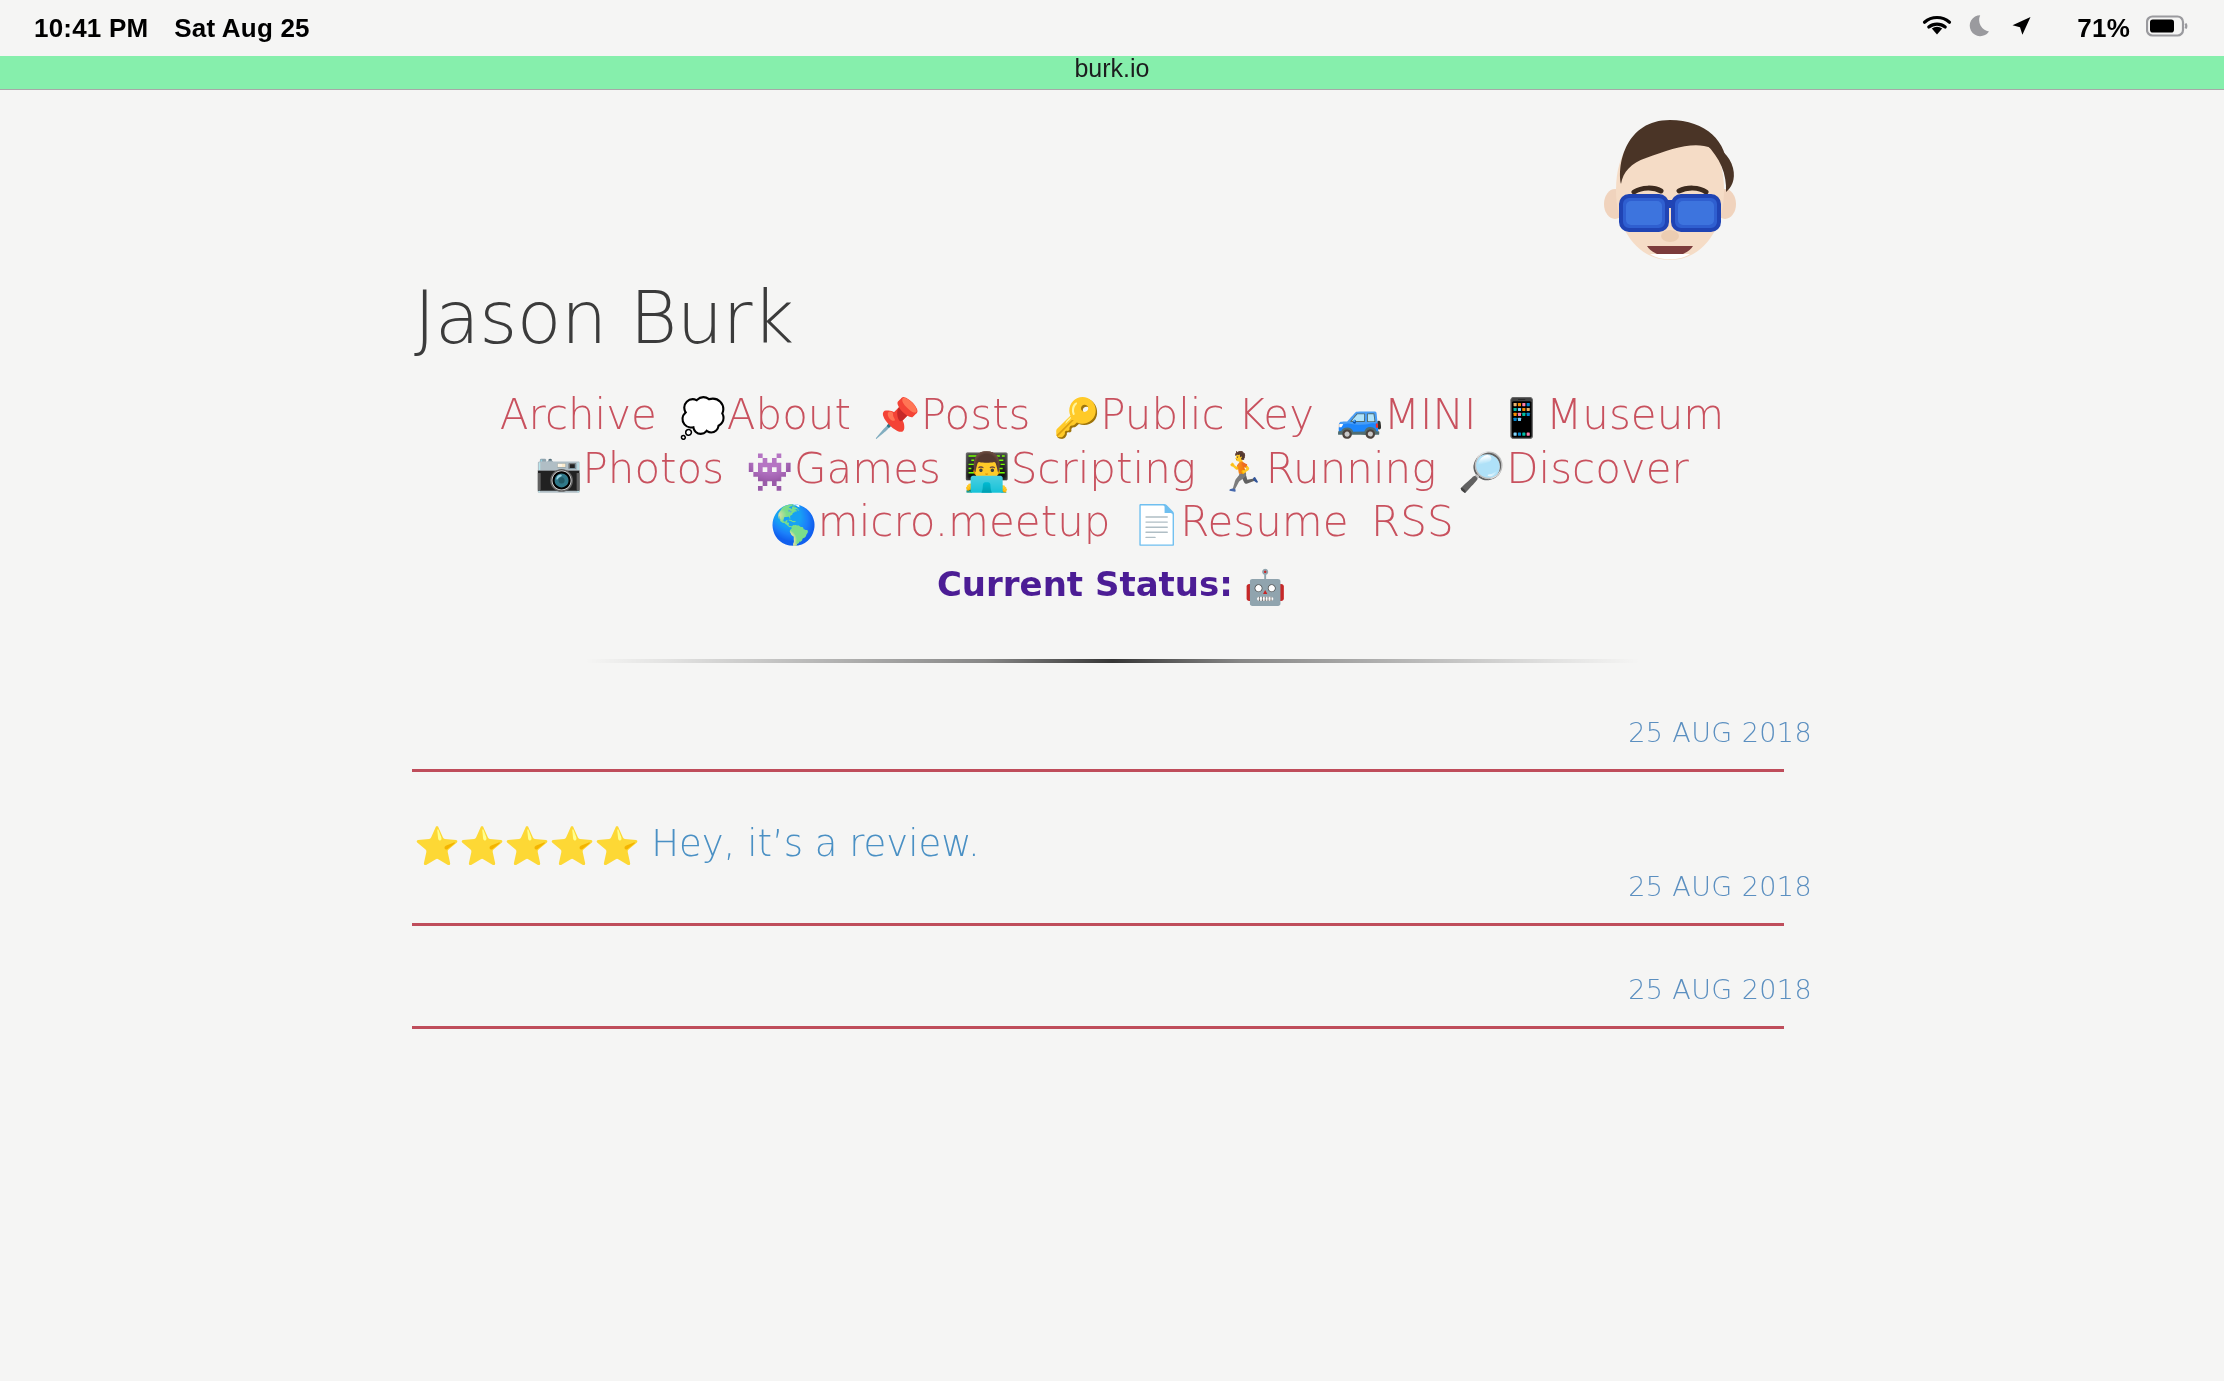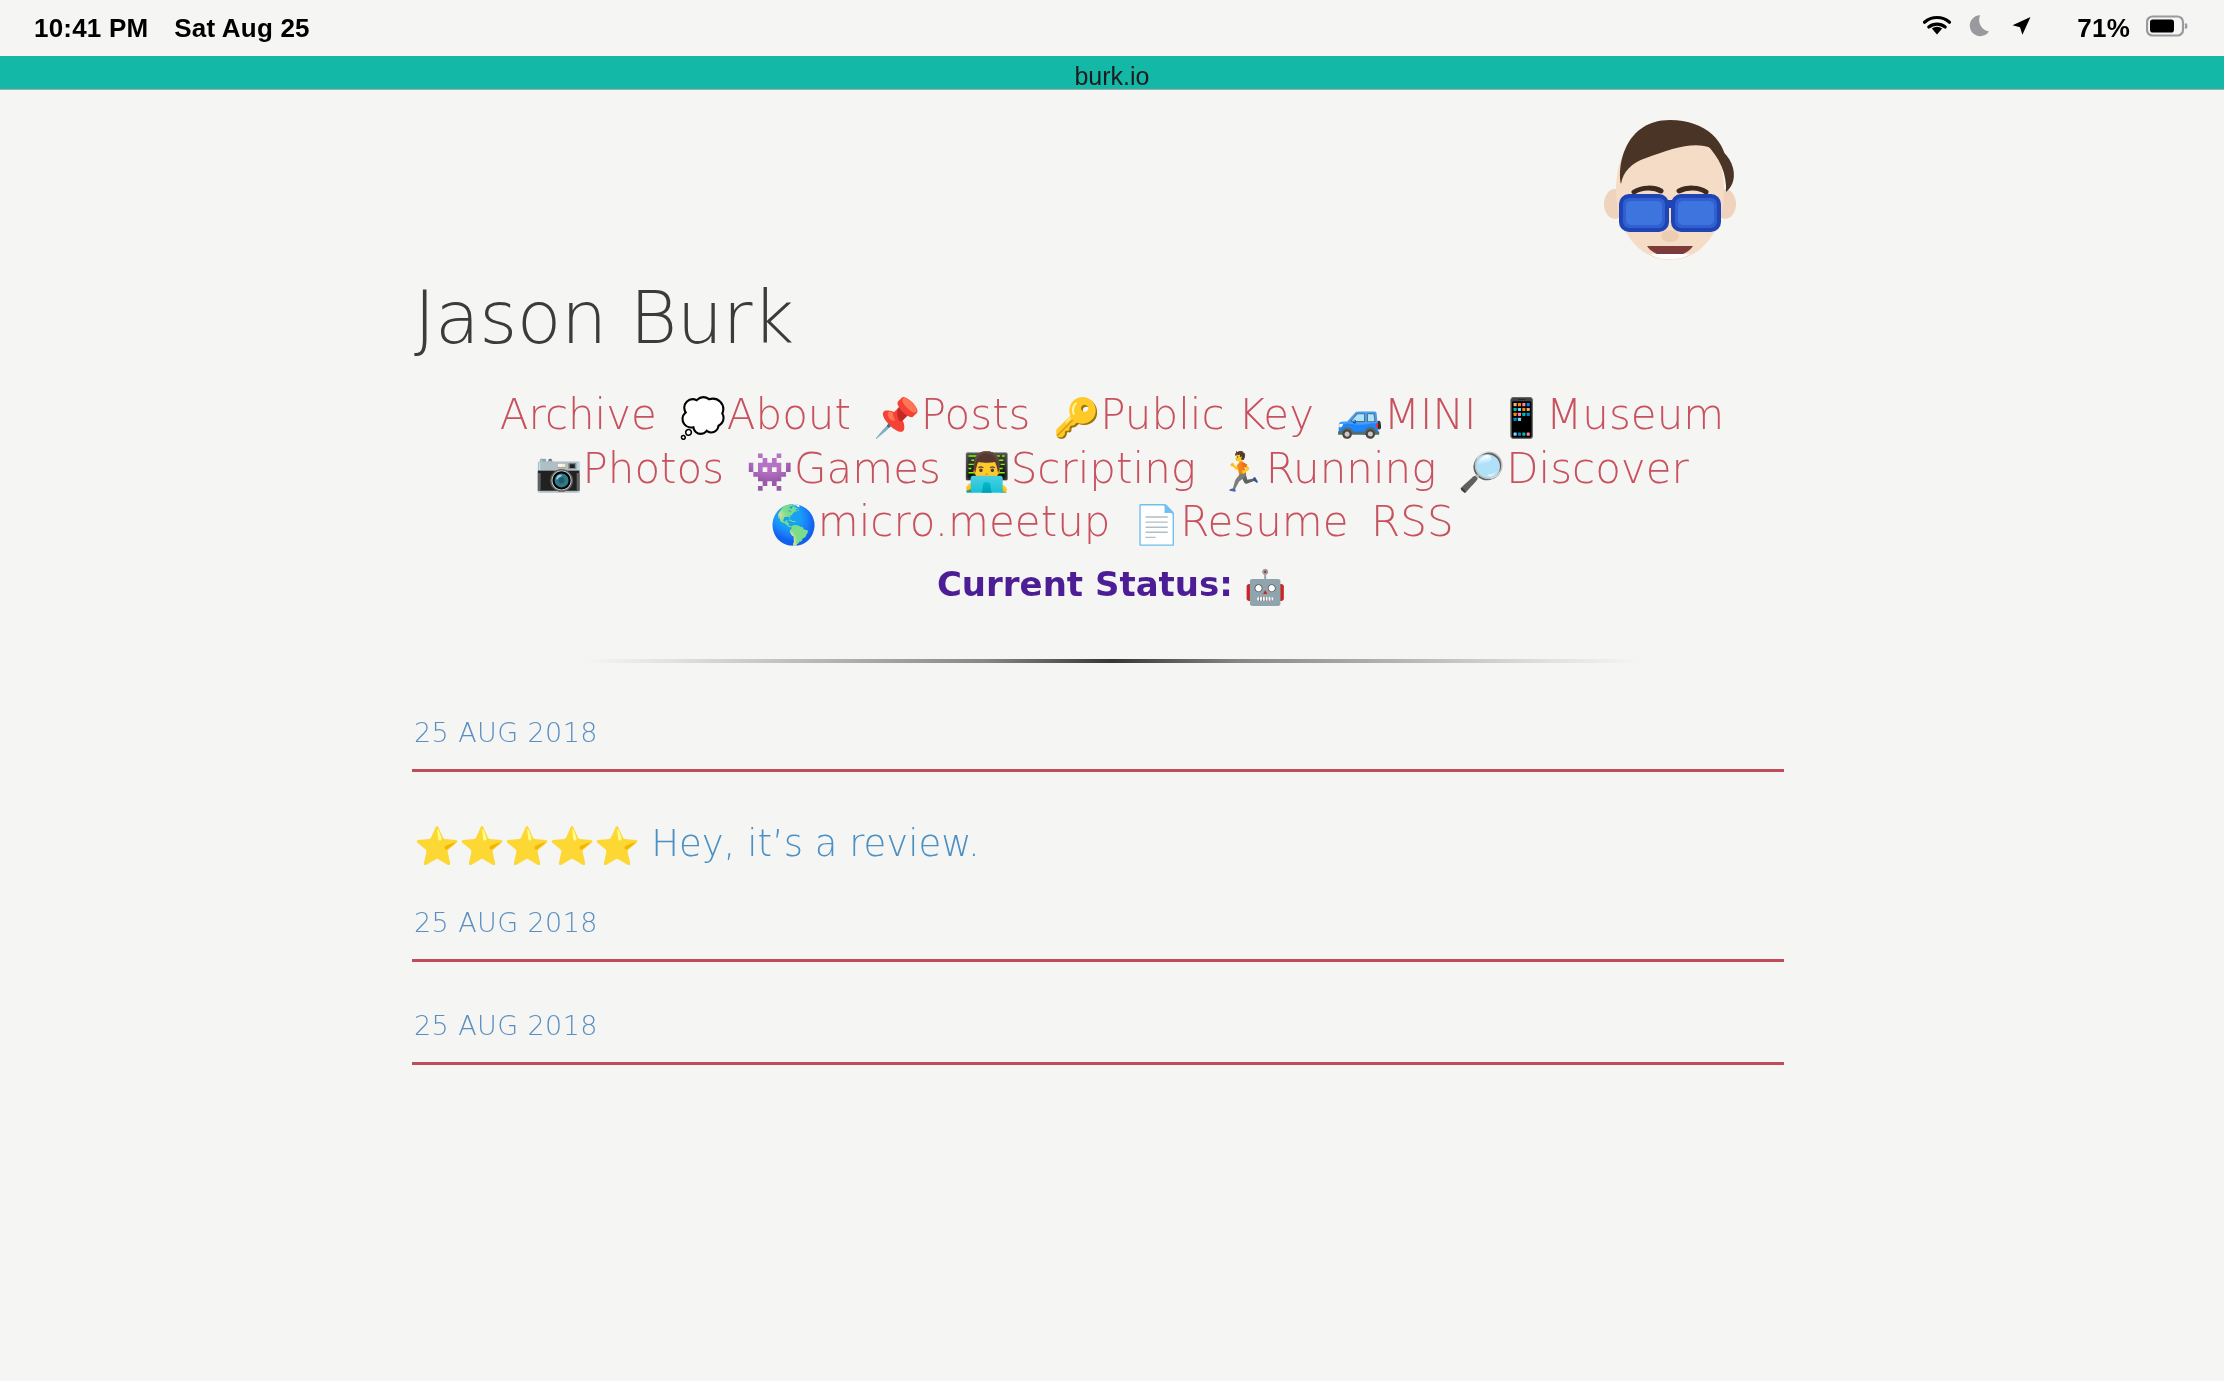"burk.io" #url-bar { align-items: flex-end -> flex-start; background: #14b8a6 -> #86efac }
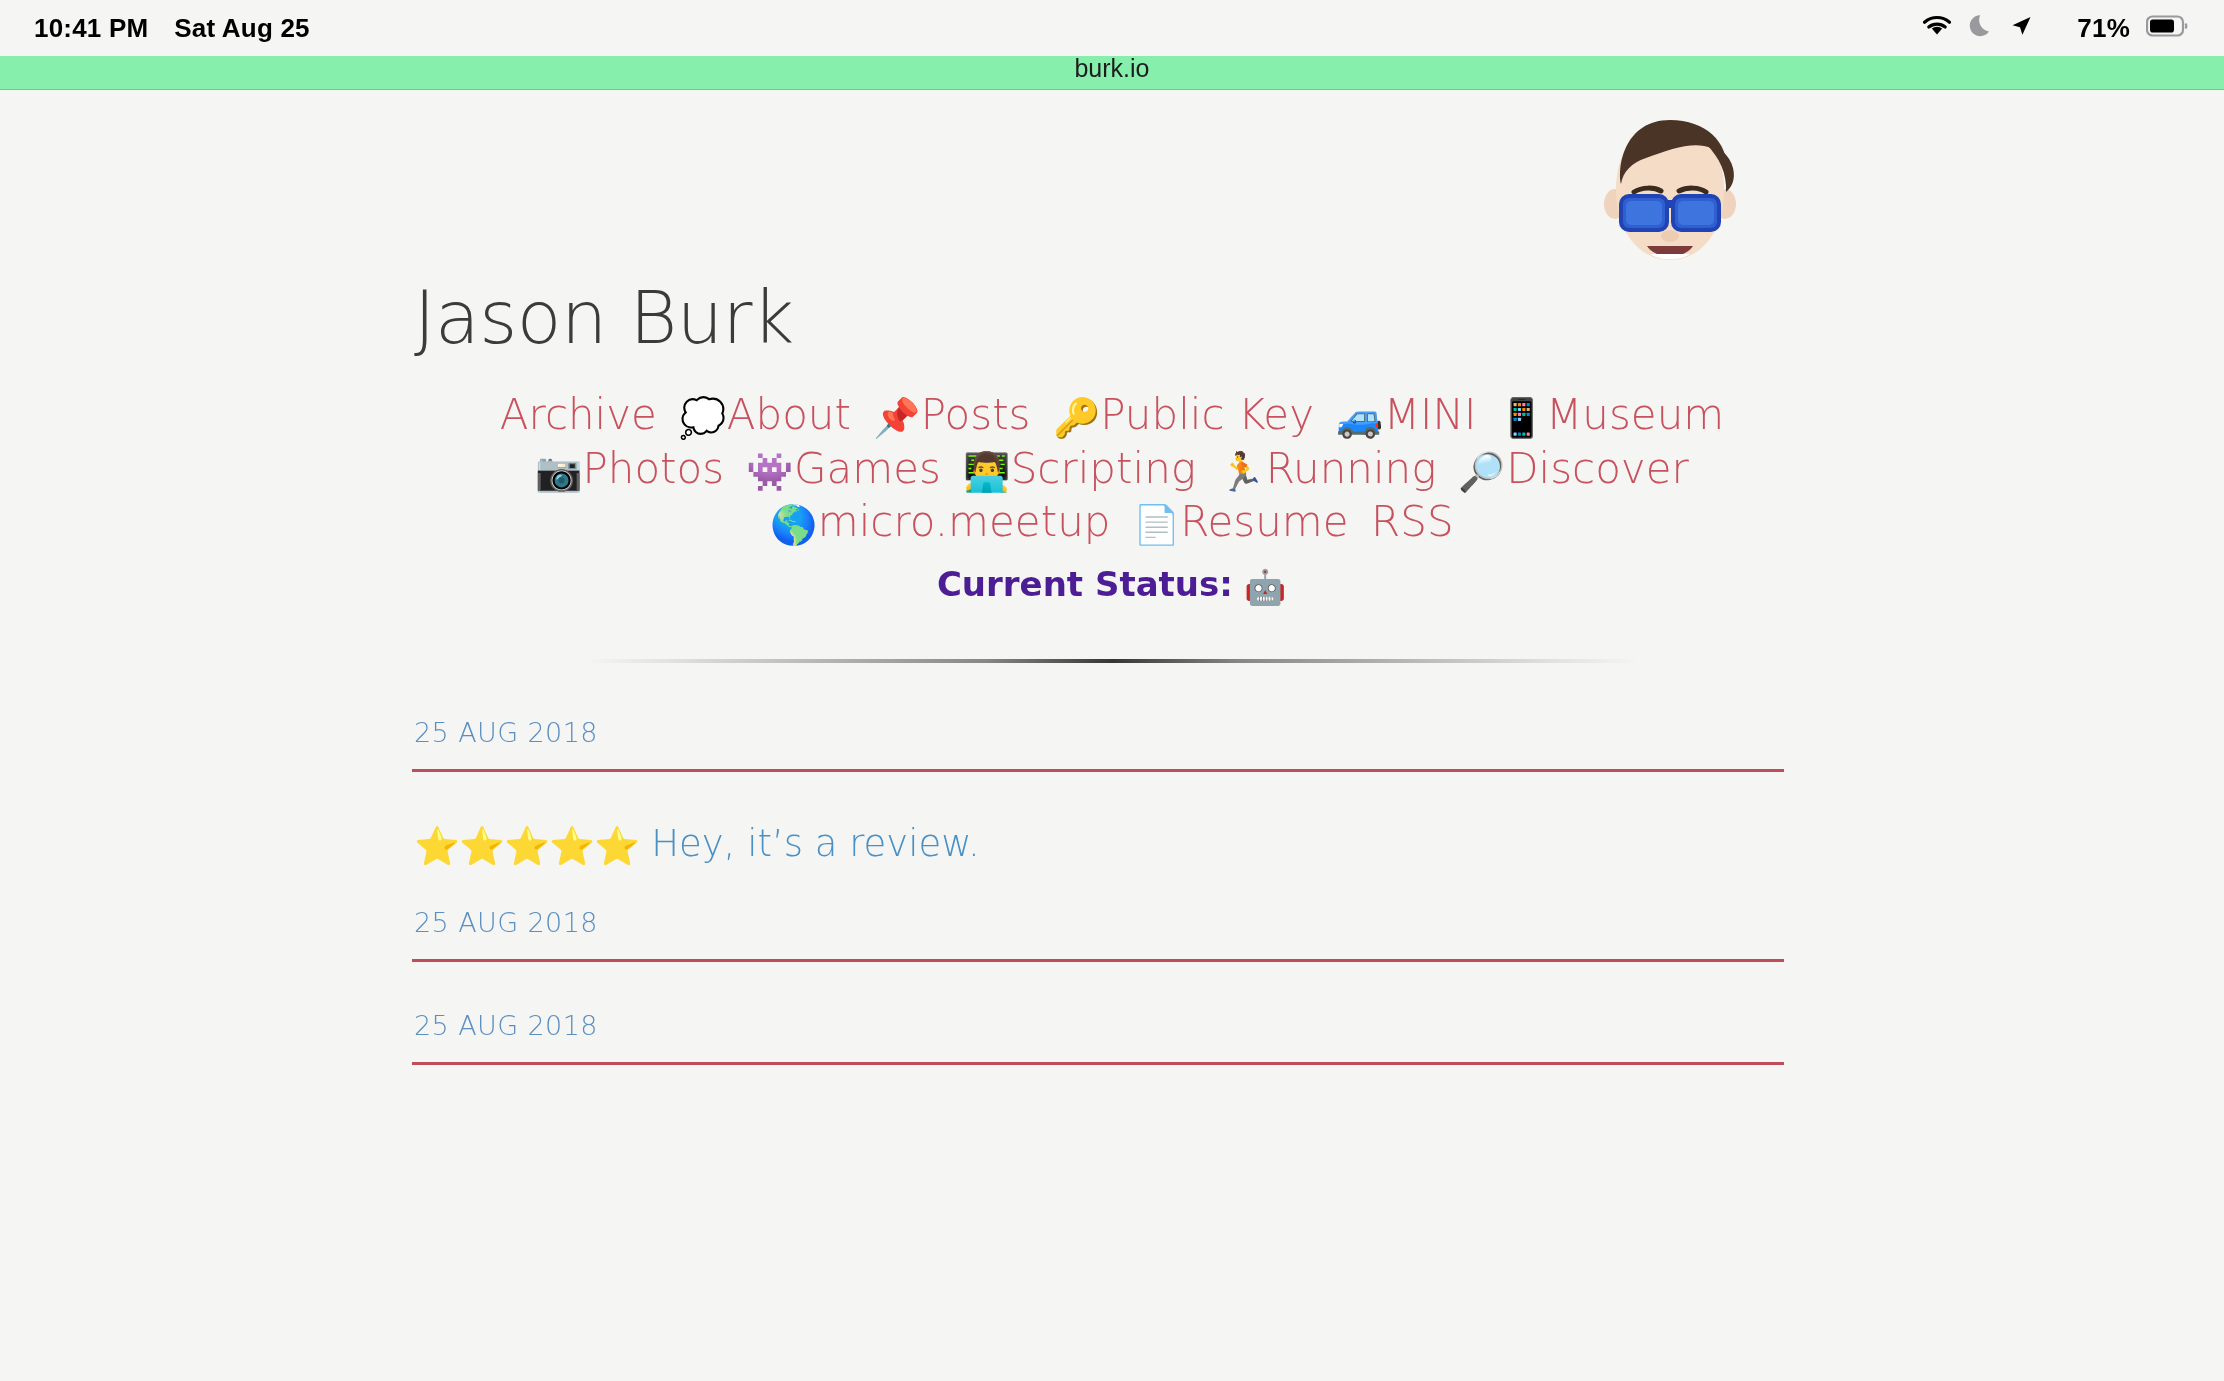"25 AUG 2018" .post-date { margin-top: 36px -> none; text-align: none -> right }
